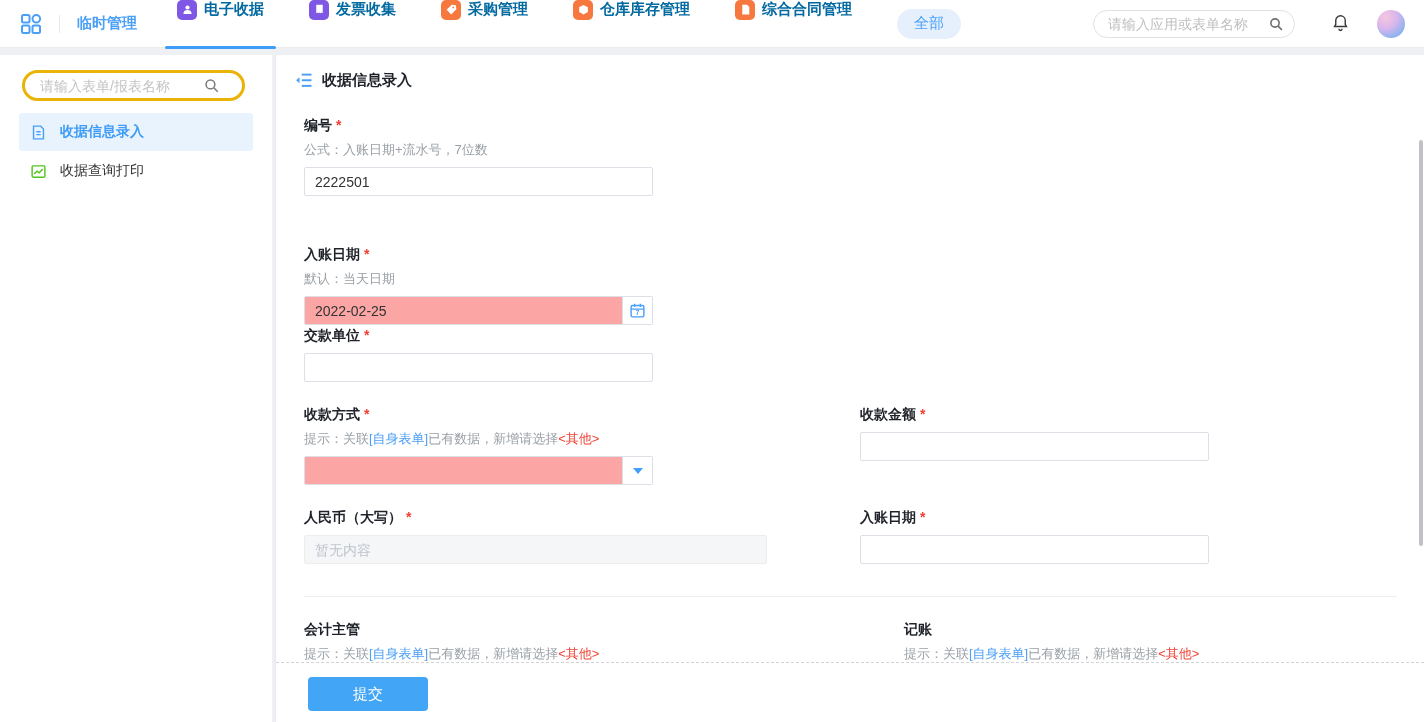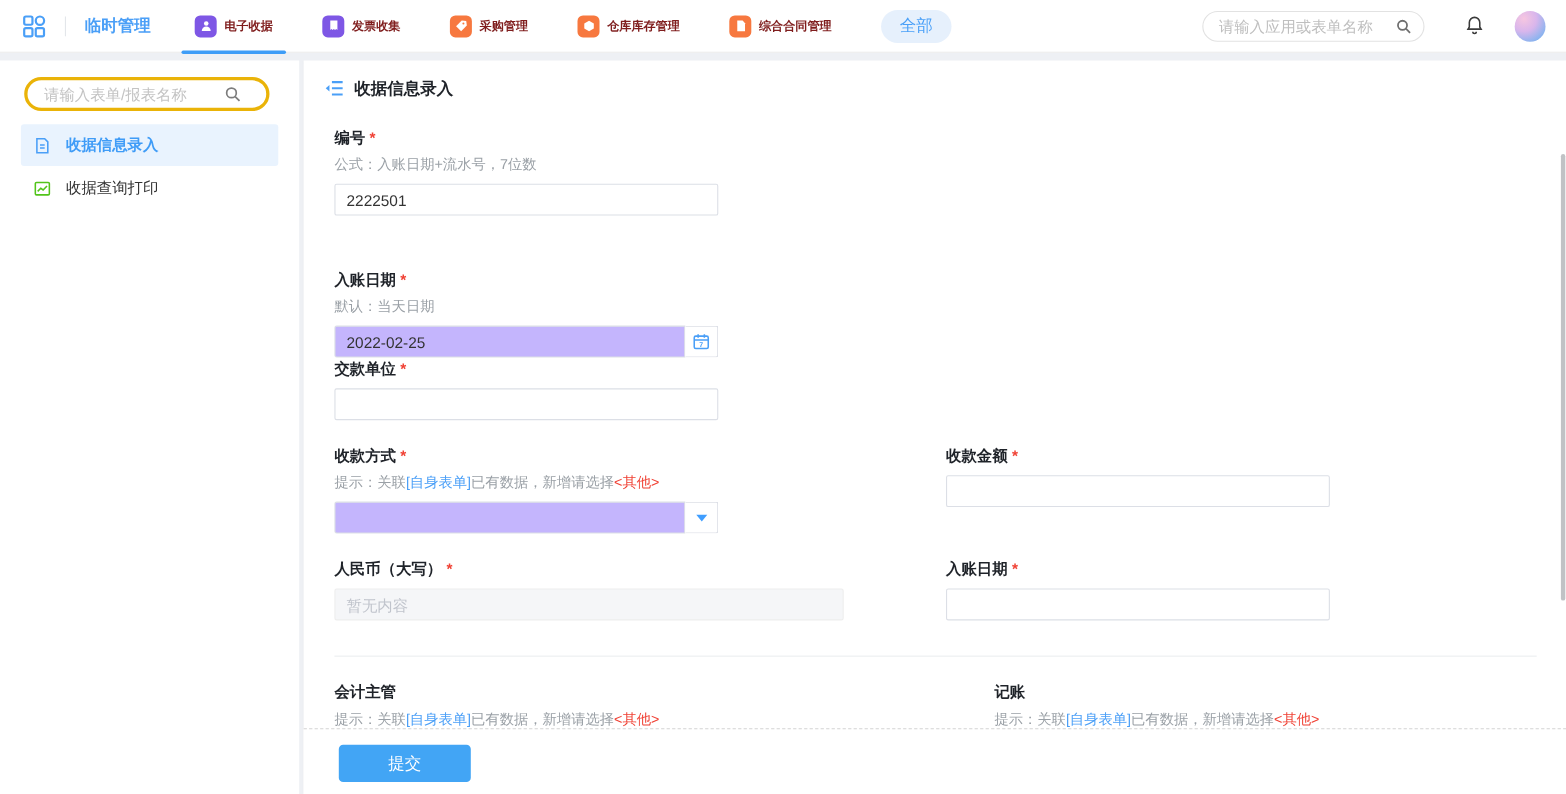"电子收据" .tab { align-items: center -> none; color: #7f1d1d -> #0369a1; font-size: 11px -> 15px }
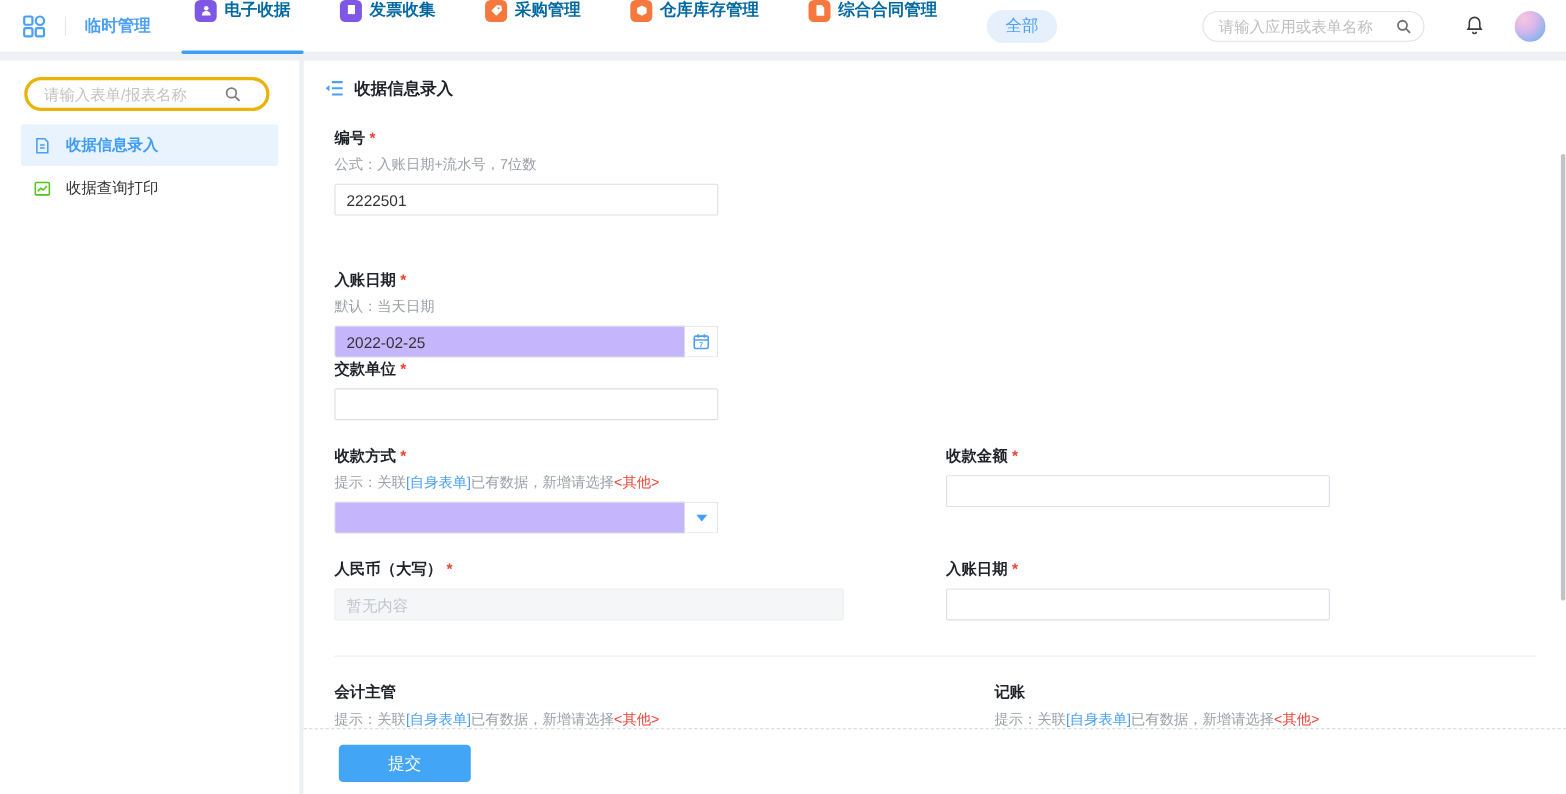"2022-02-25" .input-group .gp-input { background: #c4b5fd -> #fca5a5 }
